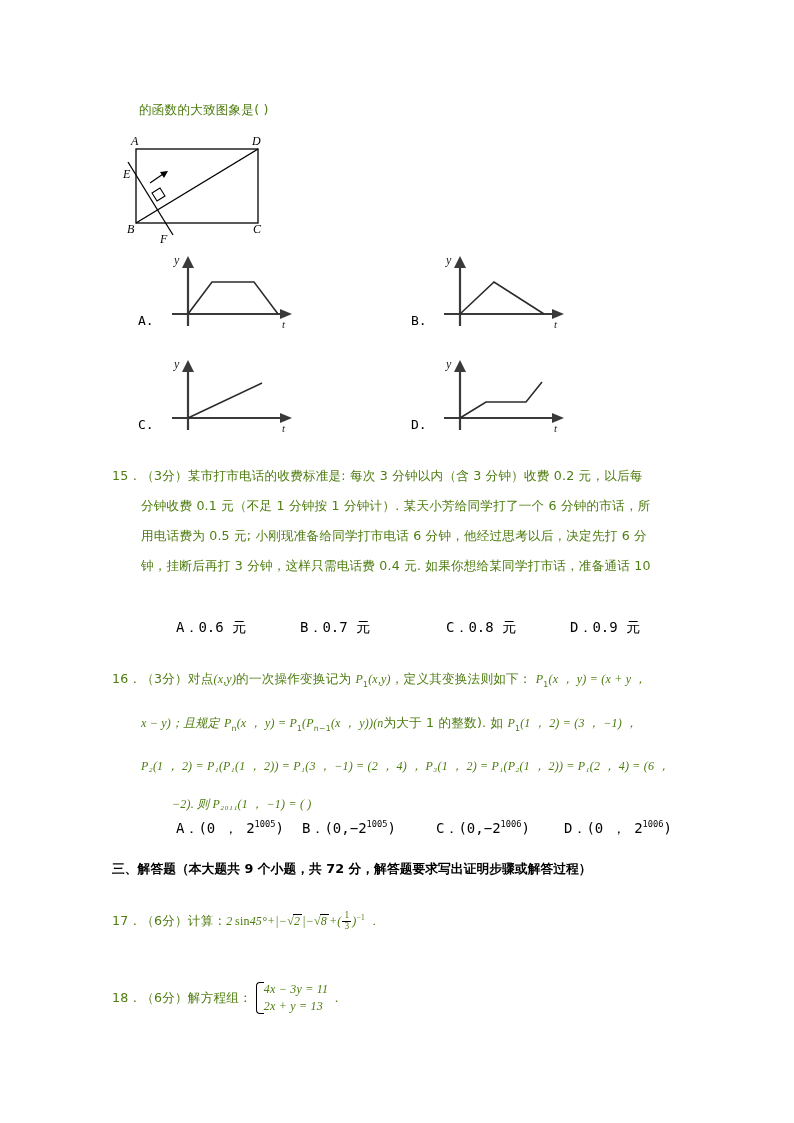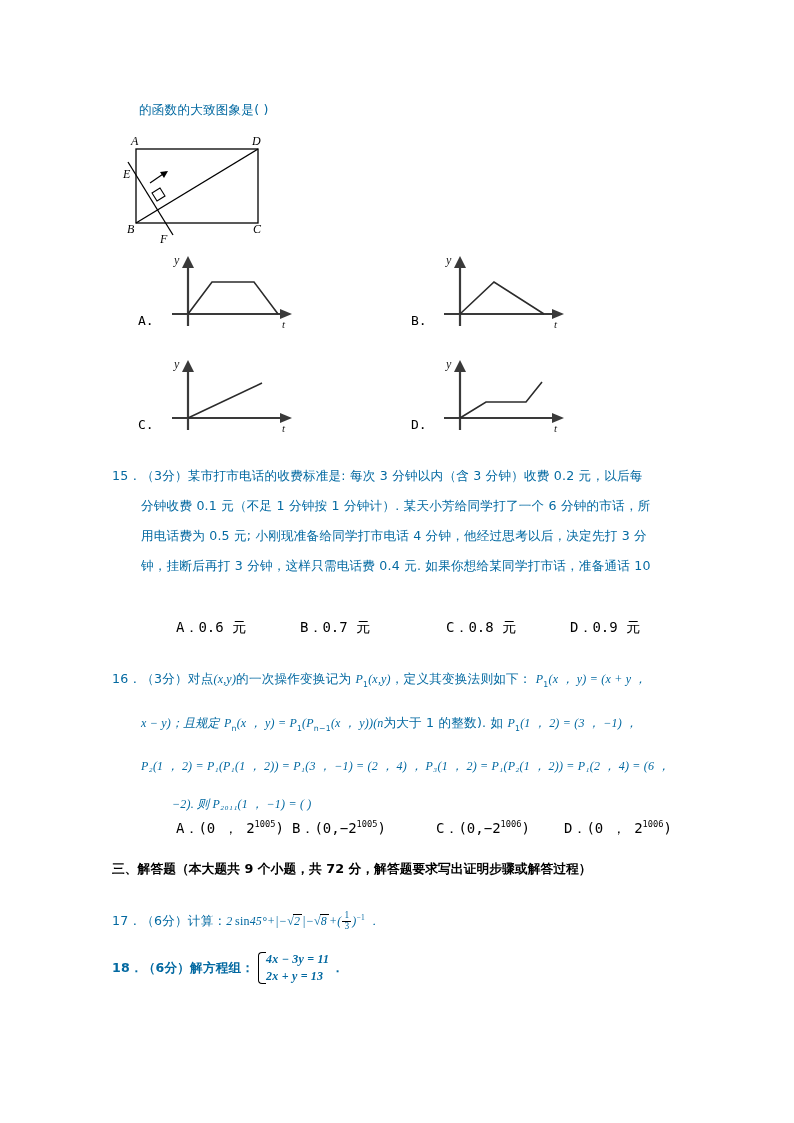"的函数的大致图象是( )" .cn { color: #0369a1 -> #4d7c0f }
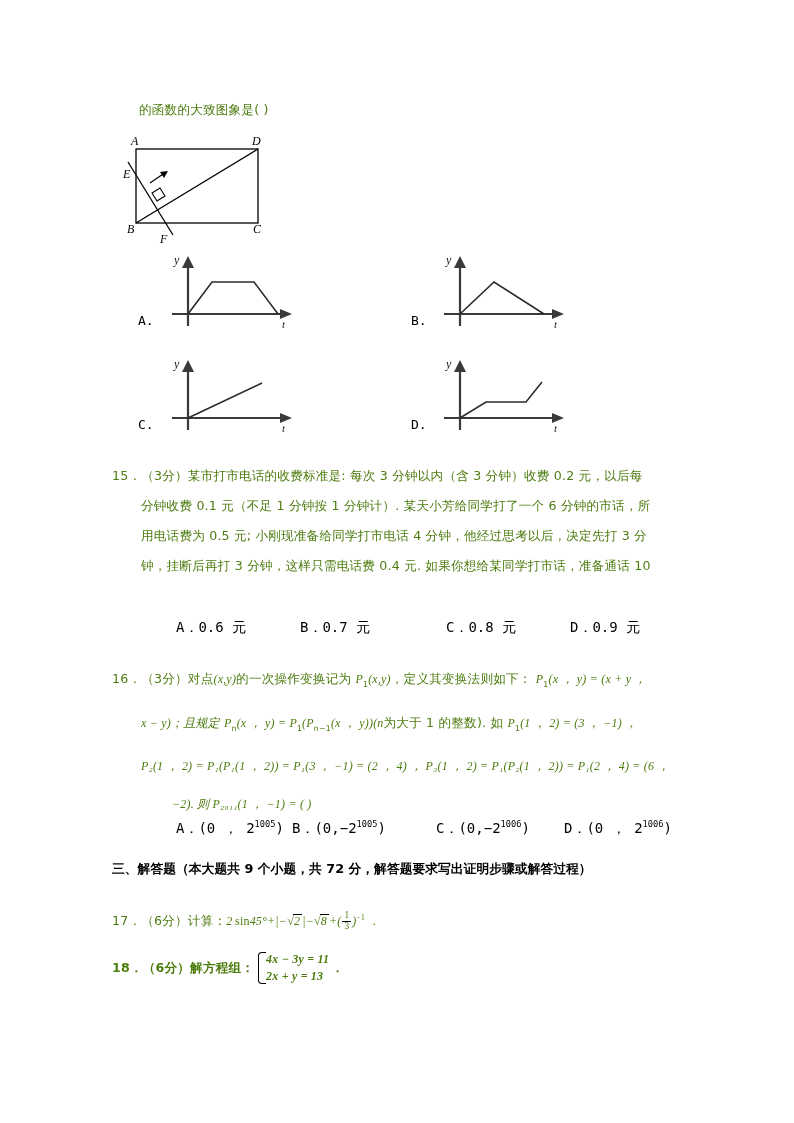"用电话费为 0.5 元; 小刚现准备给同学打市电话 4" span.qline { text: 4 分钟，他经过思考以后，决定先打 3 -> 6 分钟，他经过思考以后，决定先打 6 }
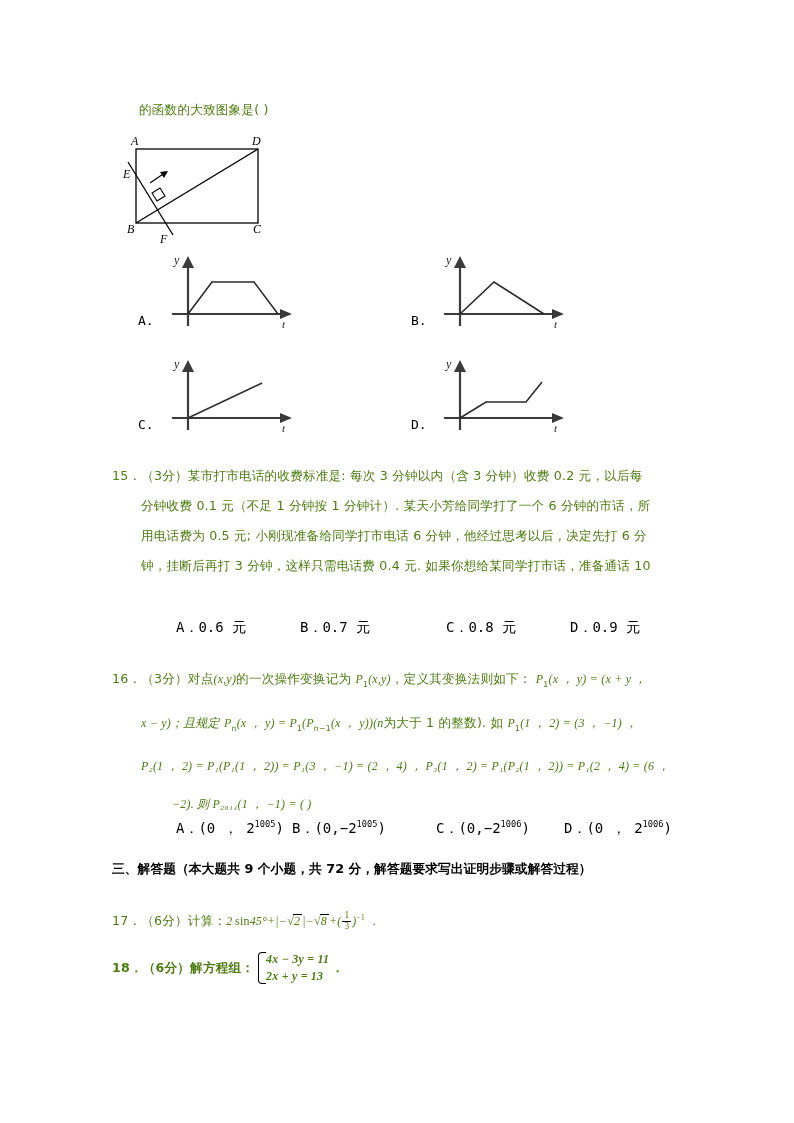"B．(0,−21005)" #q16opts .c1 { left: 116px -> 126px }
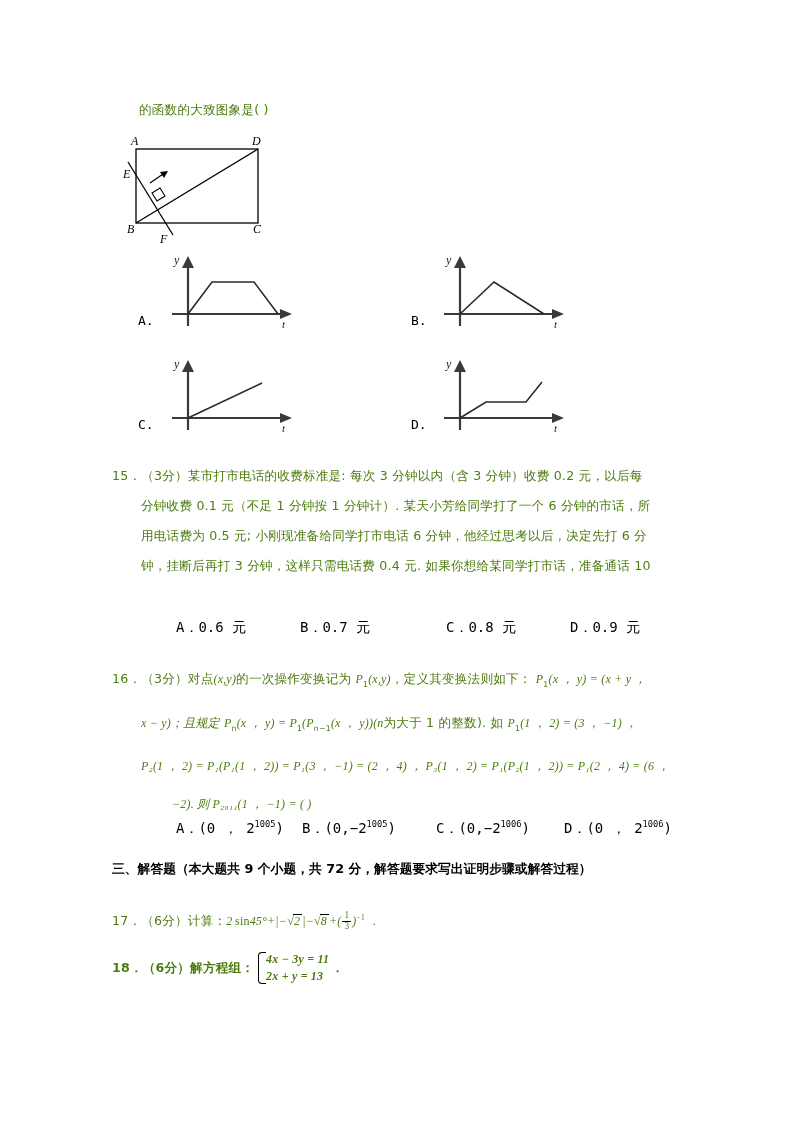"18．（6分）解方程组：" #q18 { font-weight: bold -> none; top: 951px -> 981px }
